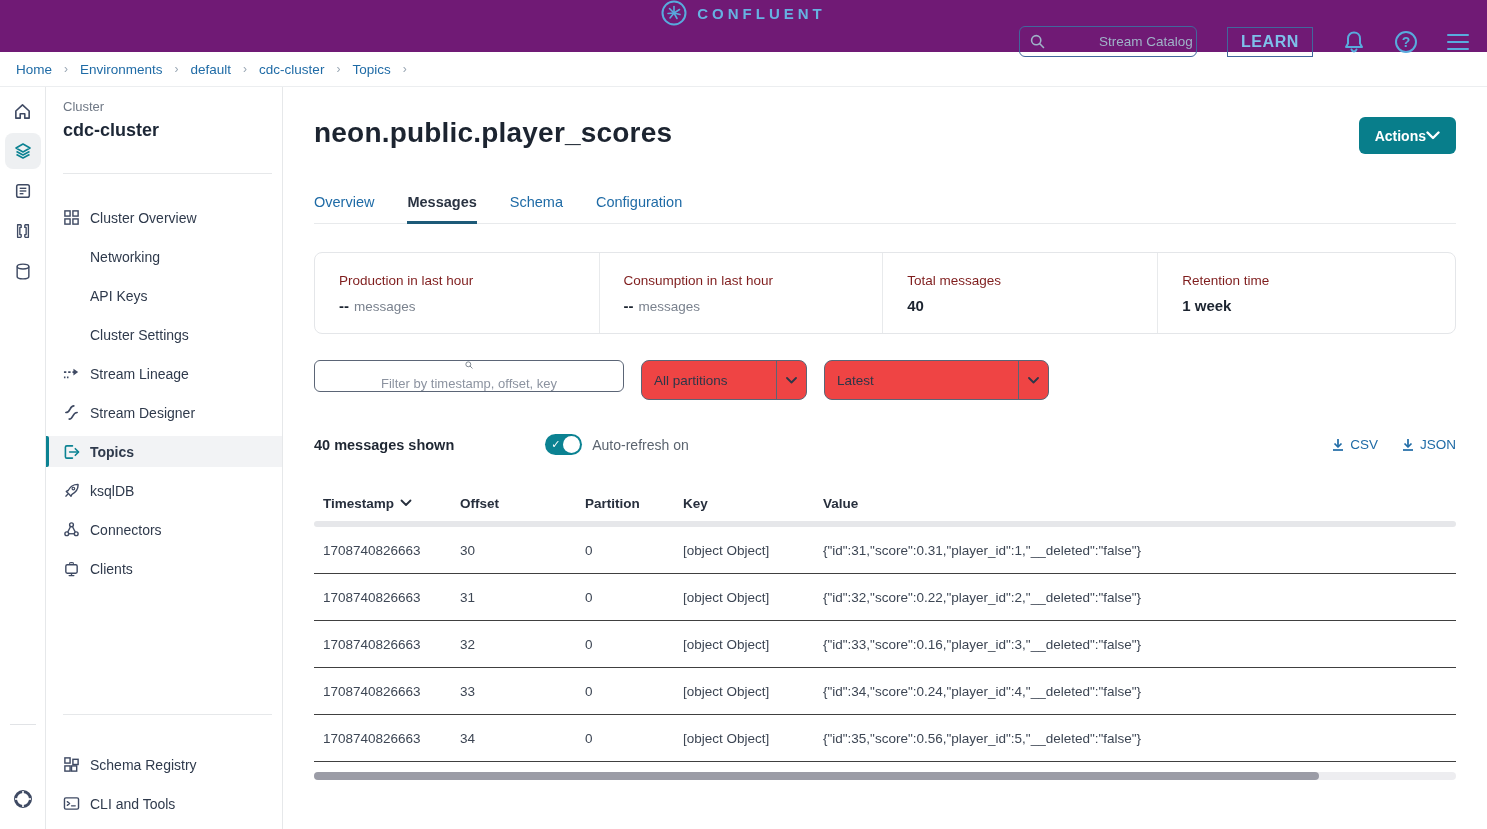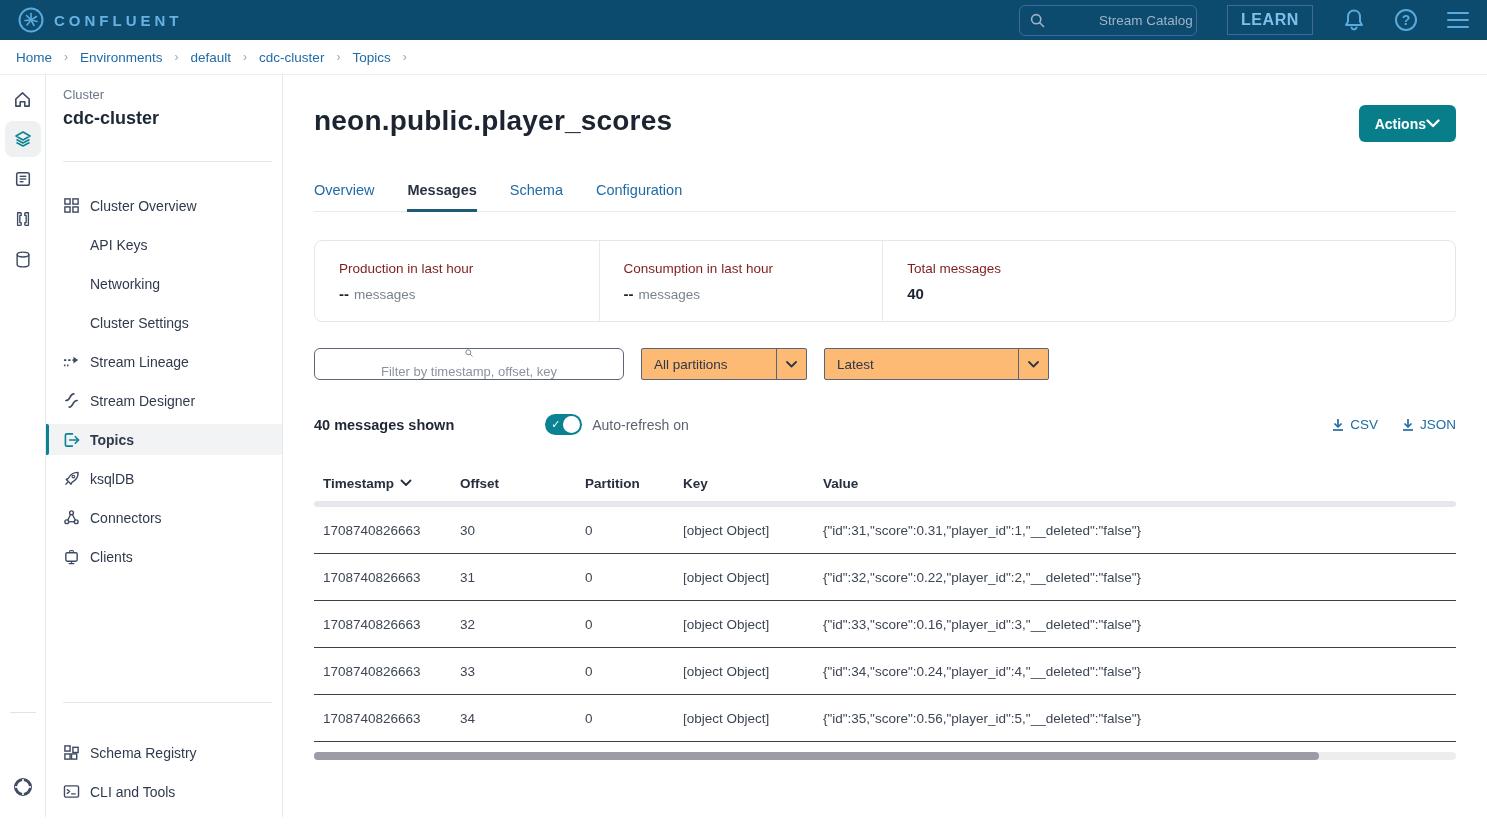"CONFLUENT" .navbar { background: #0c4a6e -> #701a75; flex-direction: none -> column; height: 40px -> 52px }
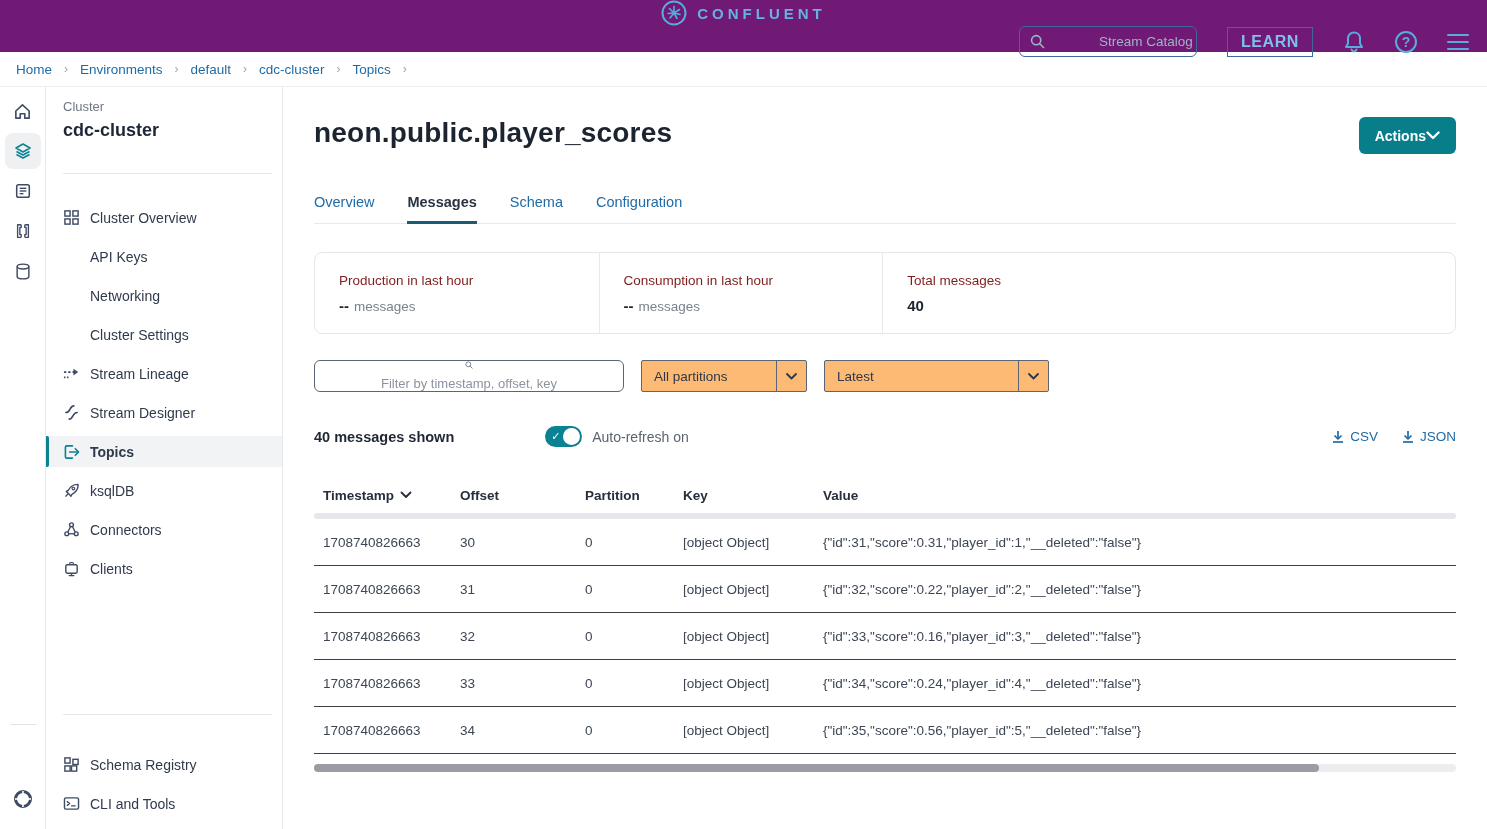"Retention time" div.stat { html: none -> <div> <div>Retention time</div> <div><span>1 week</span></div> </div> }
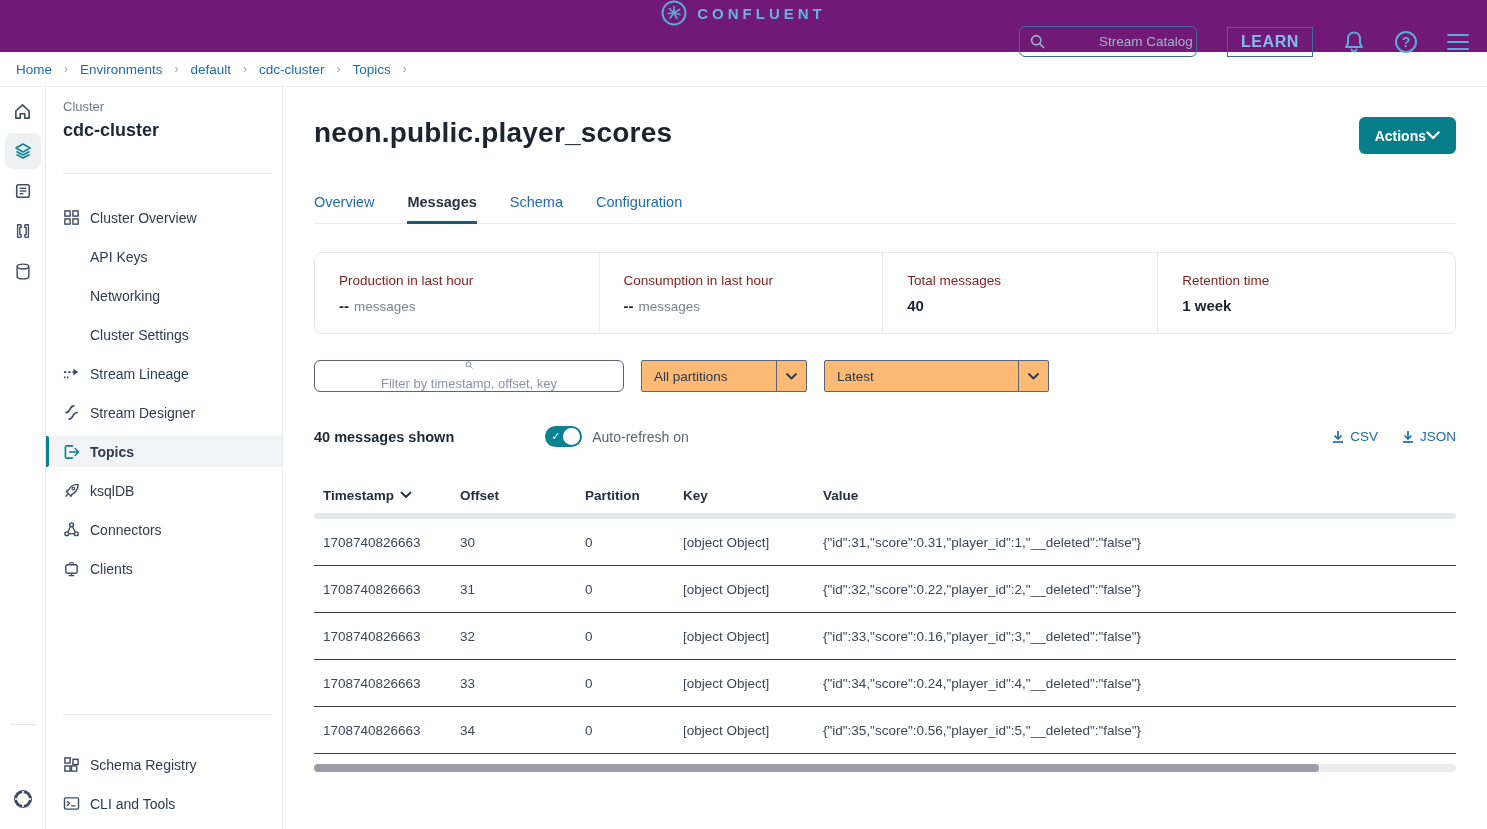"API Keys" div.menu-item { order: before "Networking" -> after "Networking" }
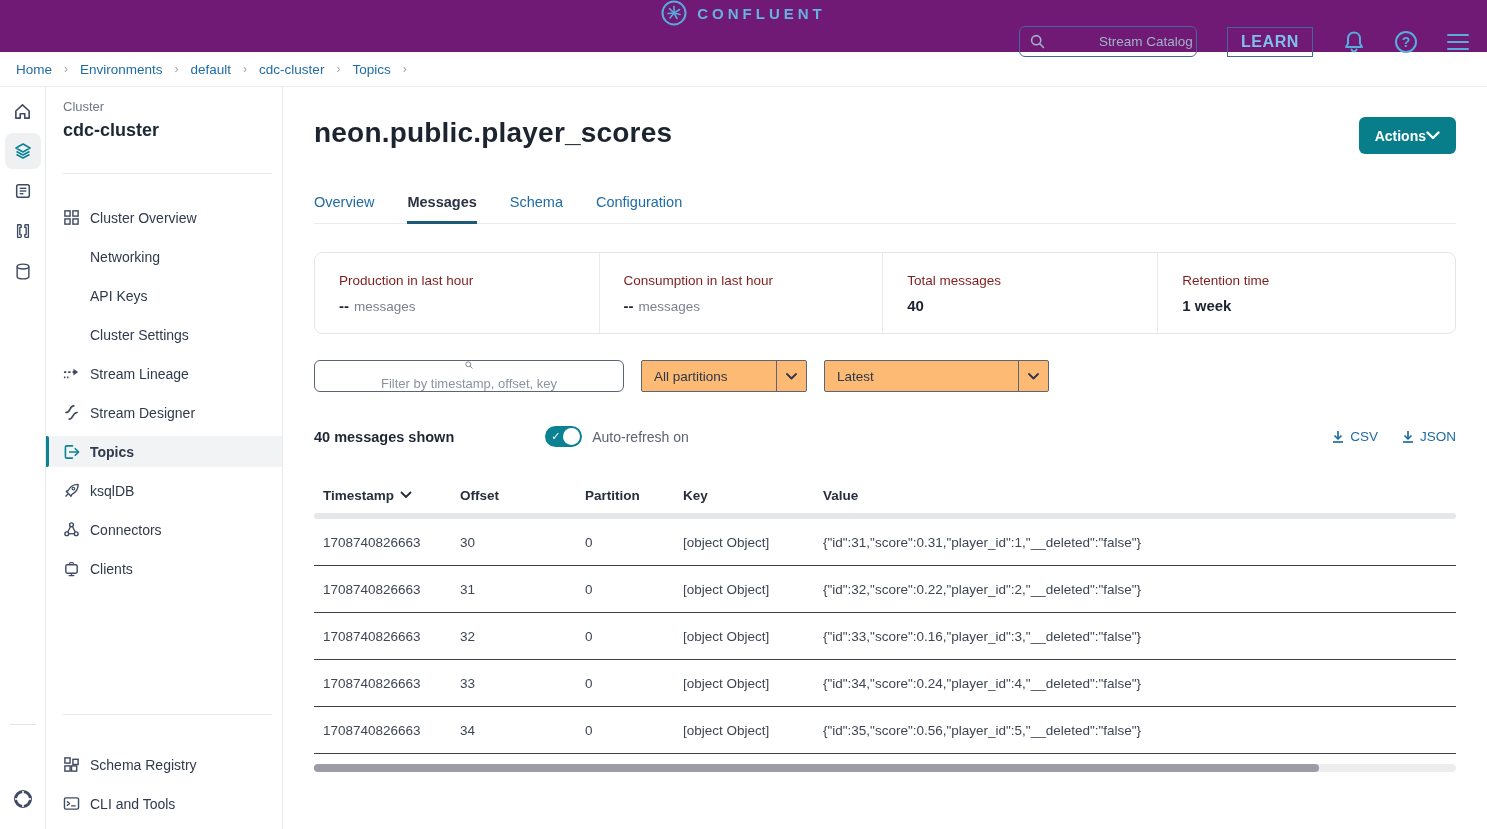"All partitions" .select { background: #fdba74 -> #ef4444; border-radius: 2px -> 8px; height: 32px -> 40px }
